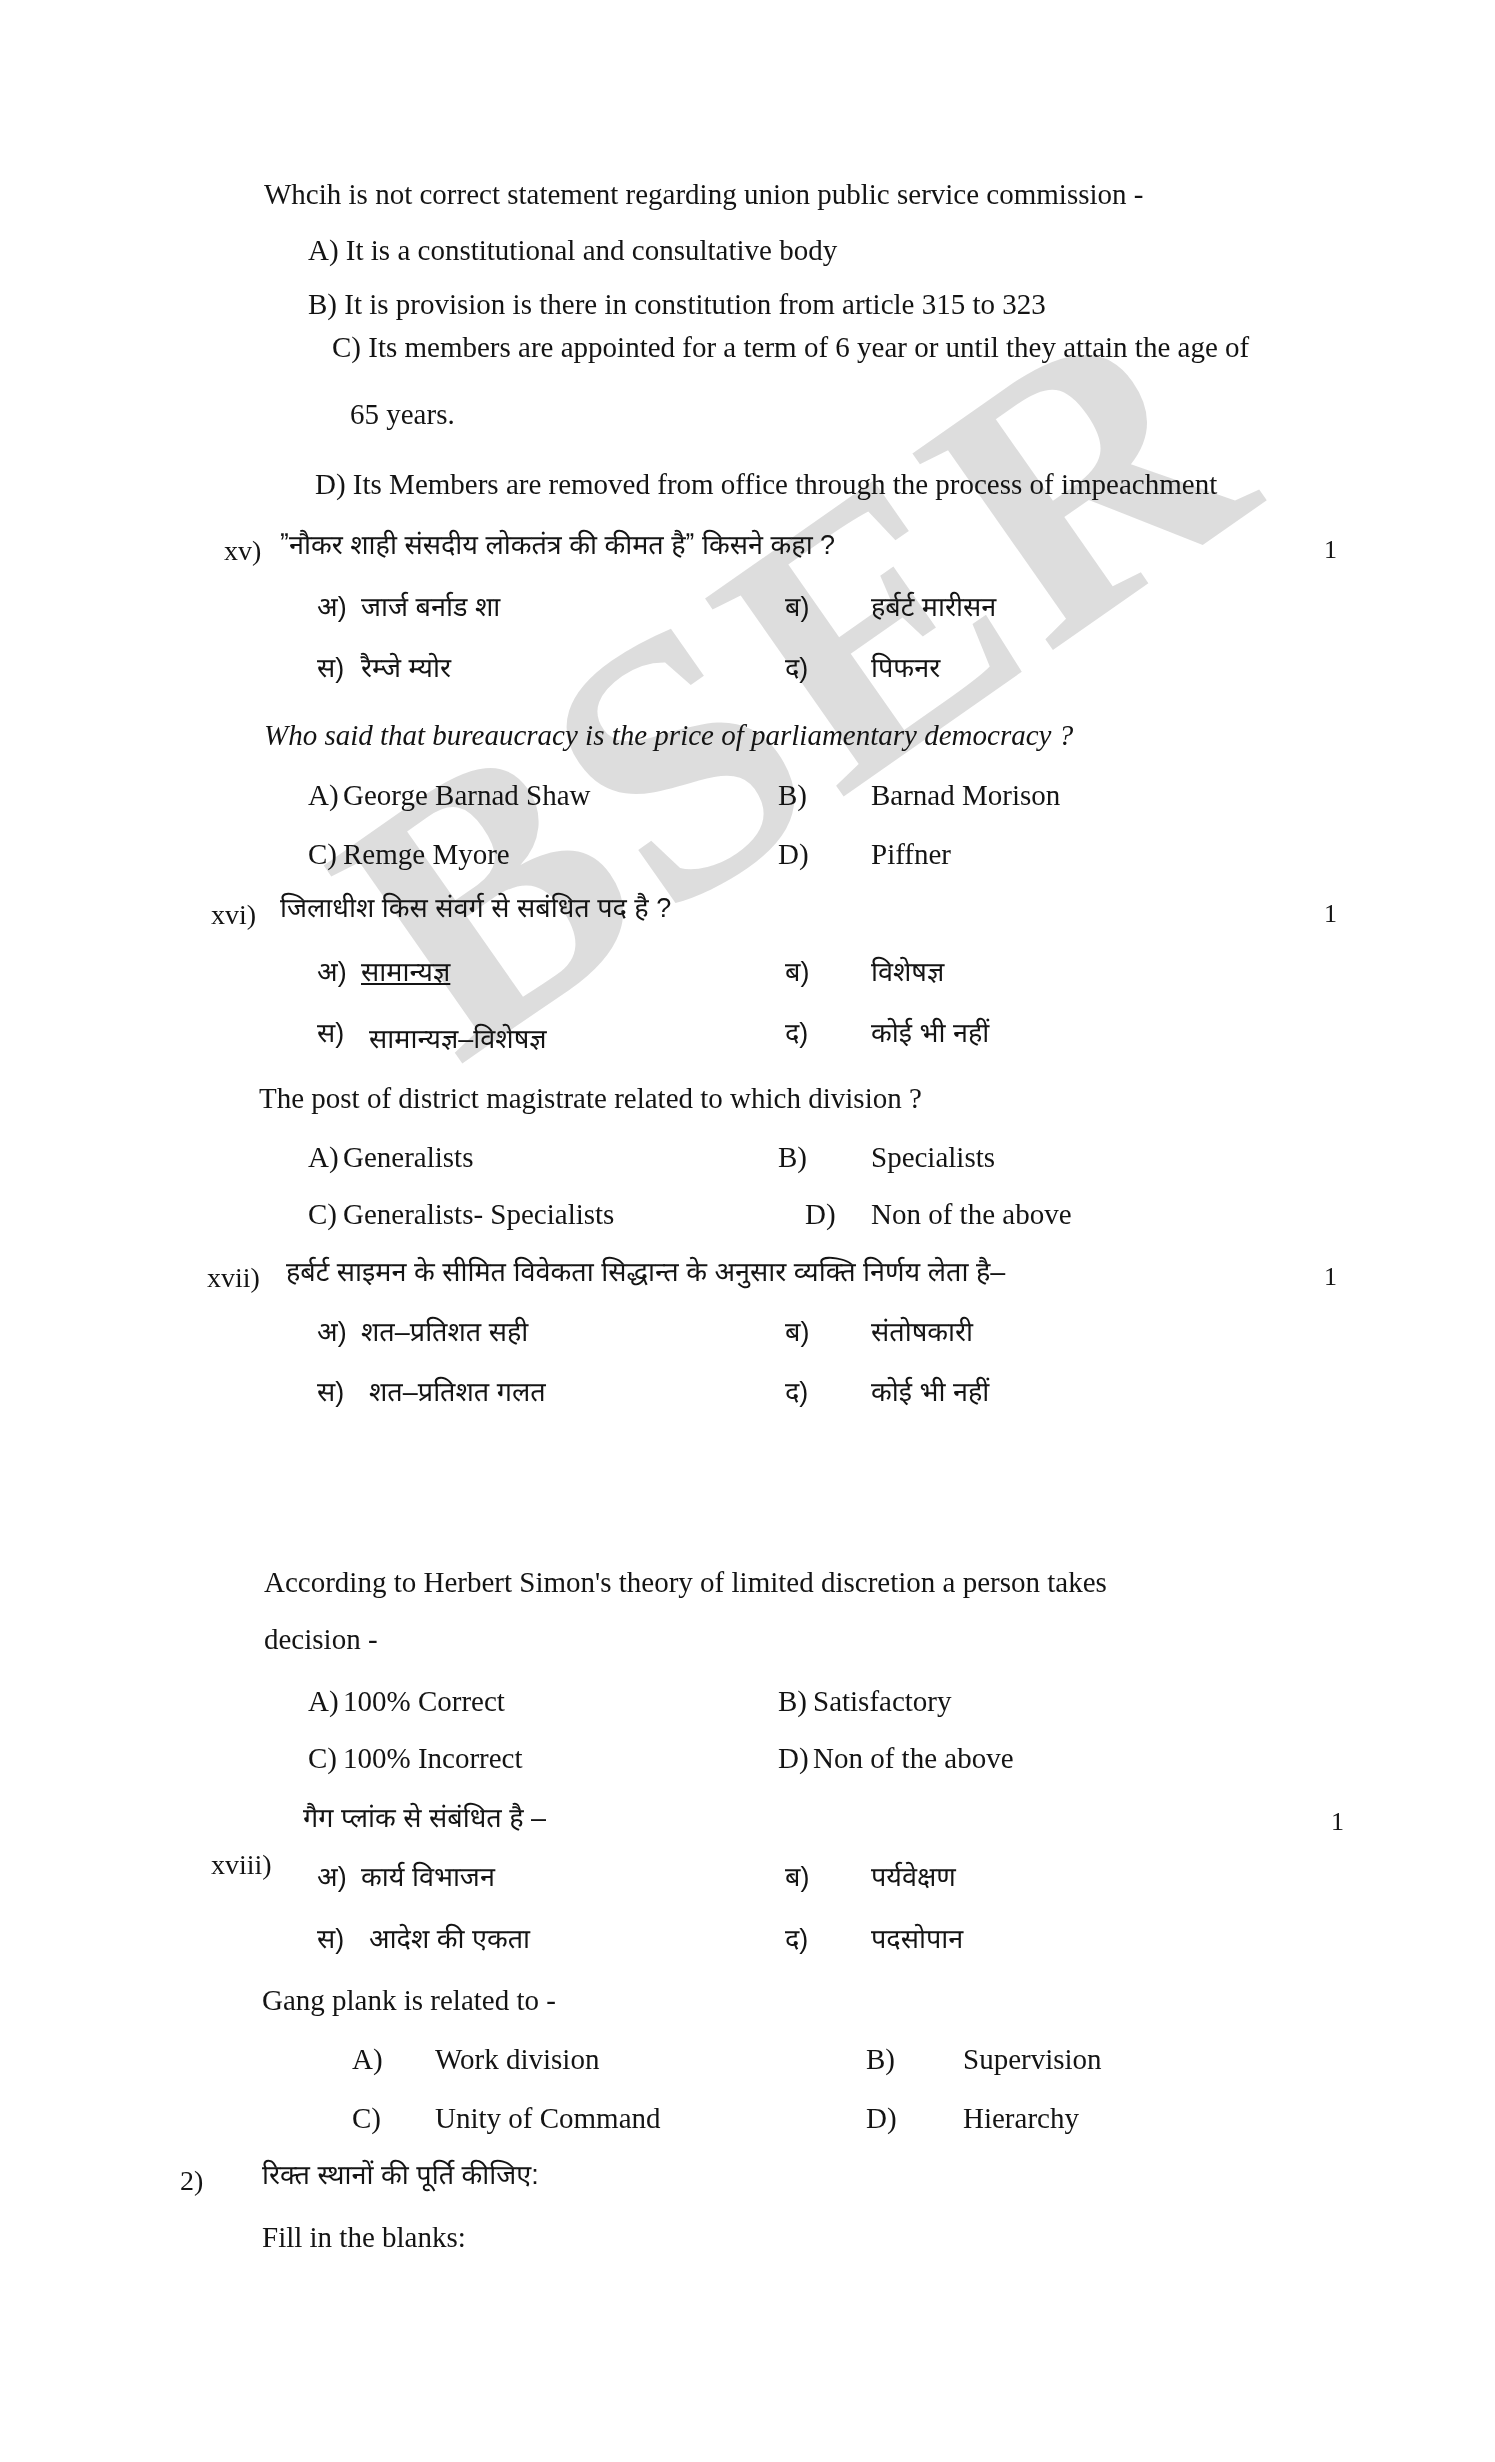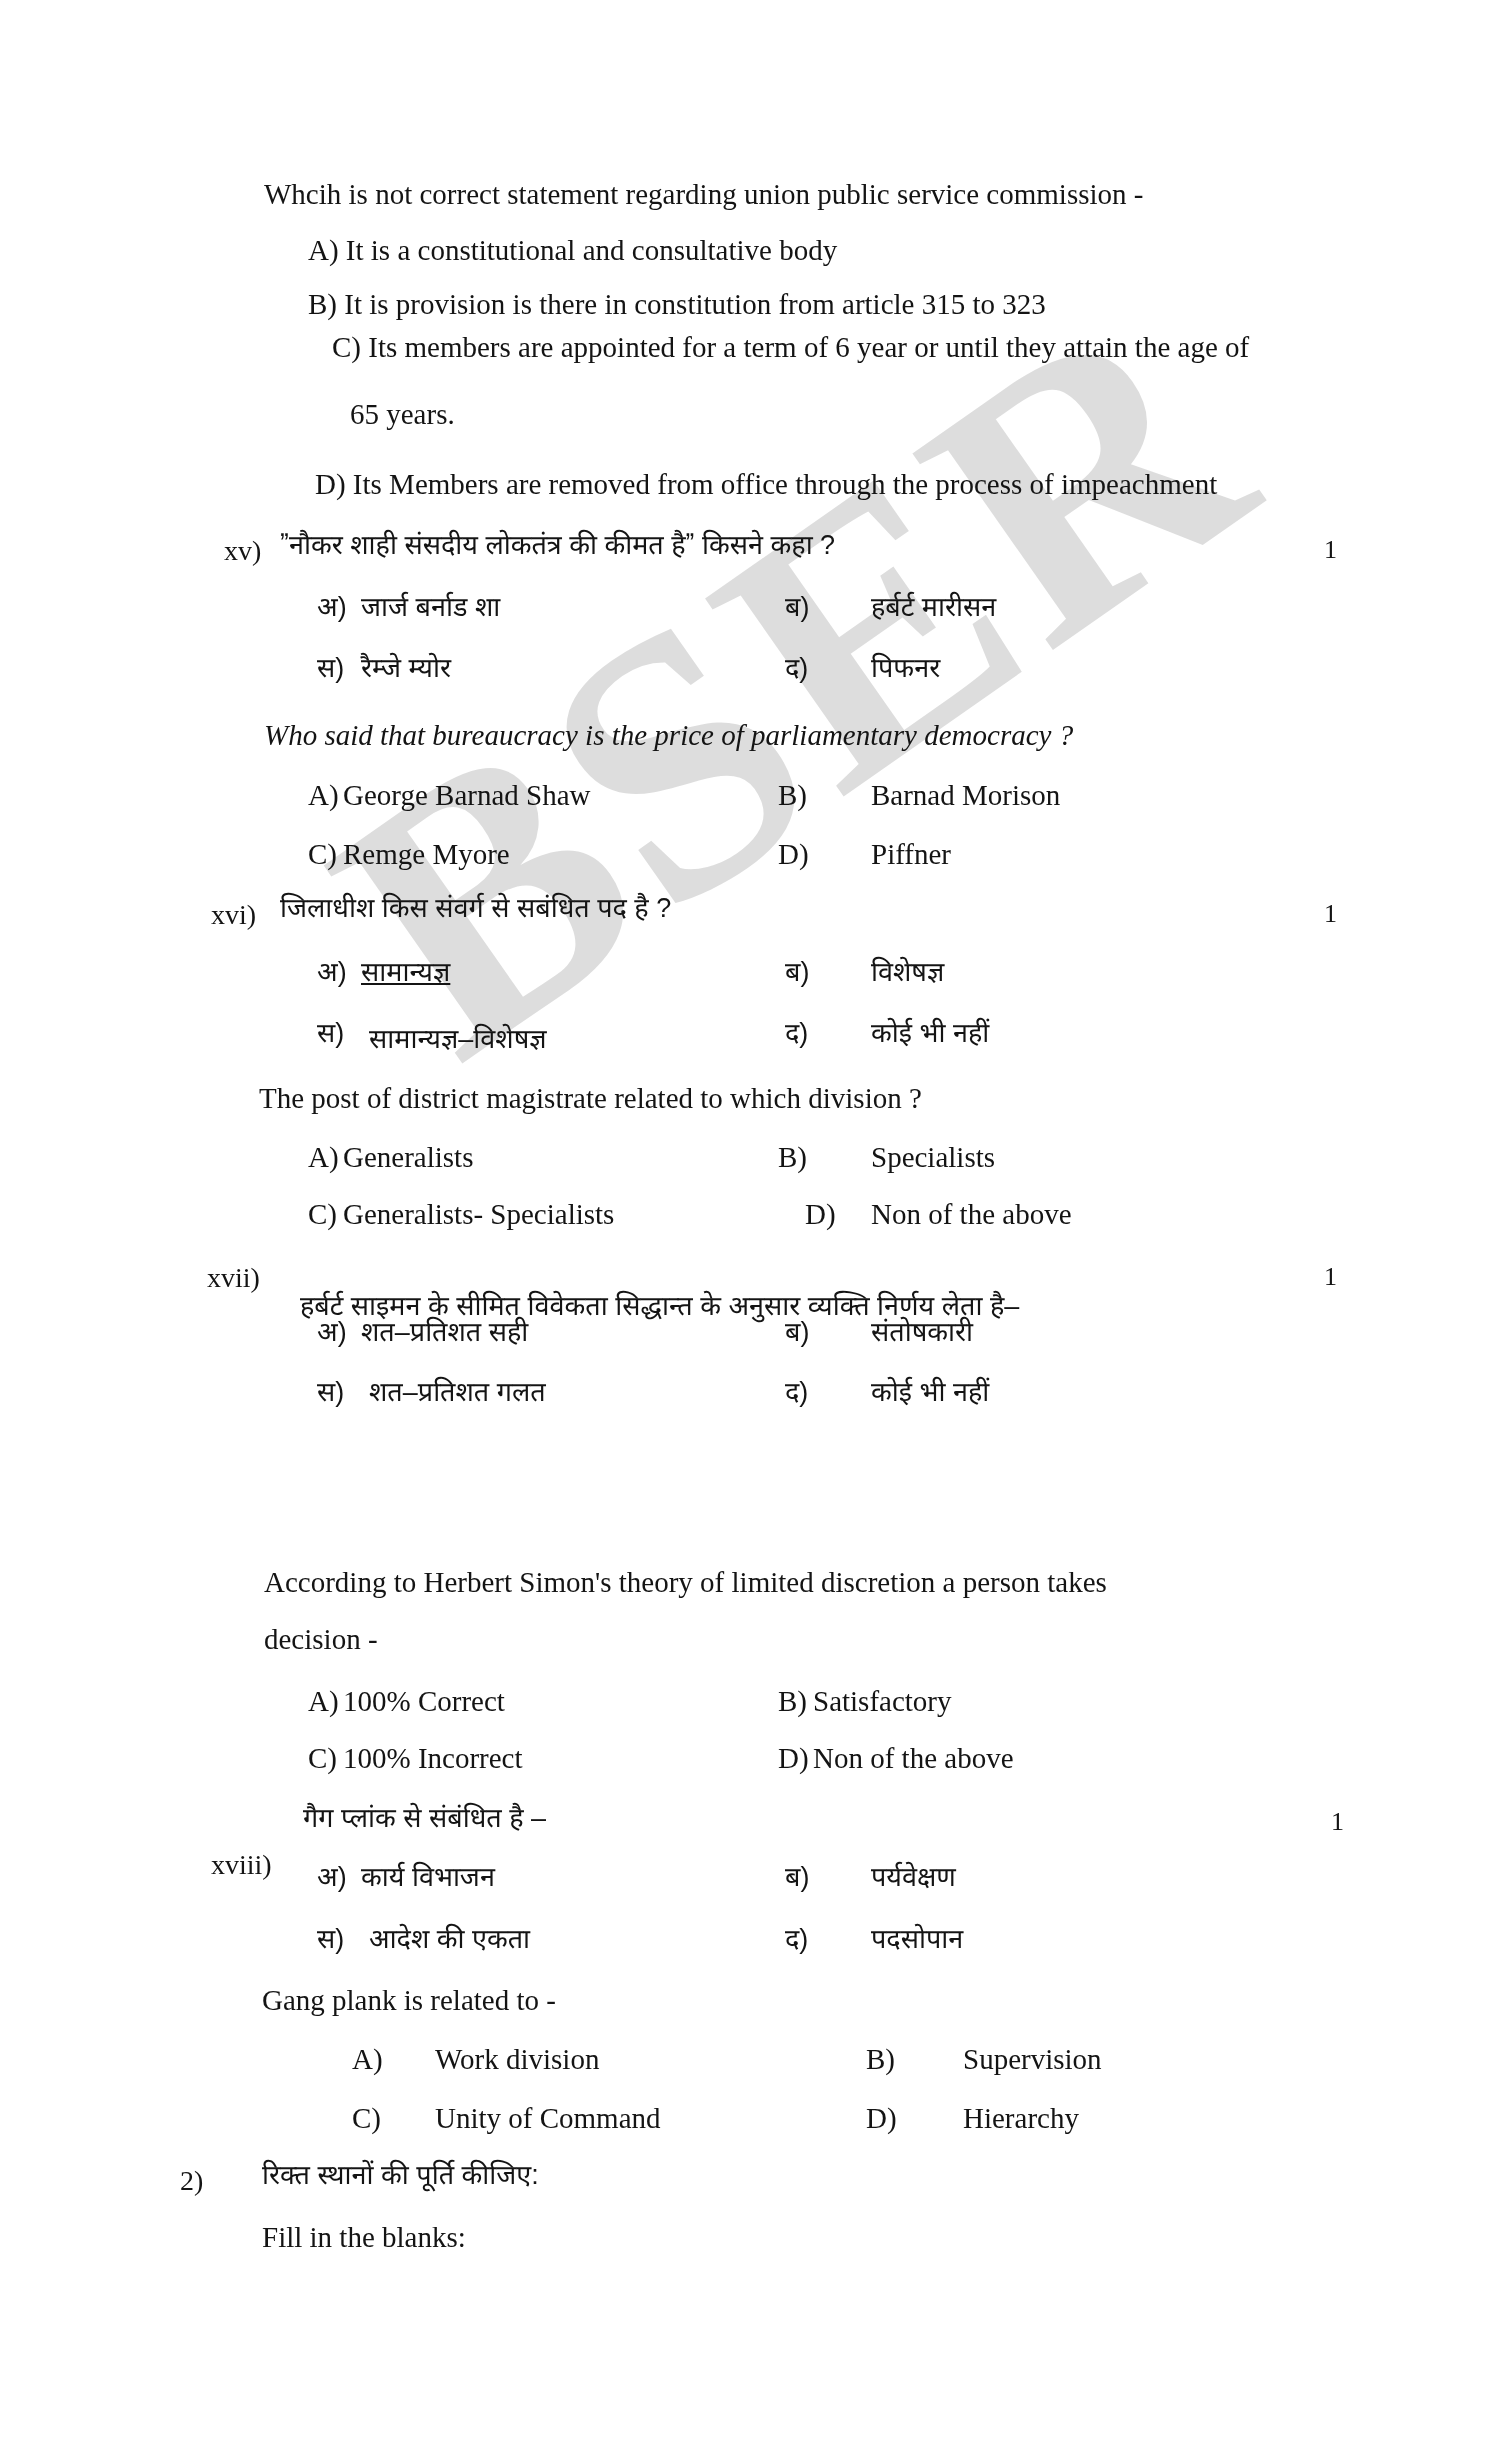"हर्बर्ट साइमन के सीमित विवेकता" div.ln { left: 300px -> 286px; margin-top: 34px -> none }
